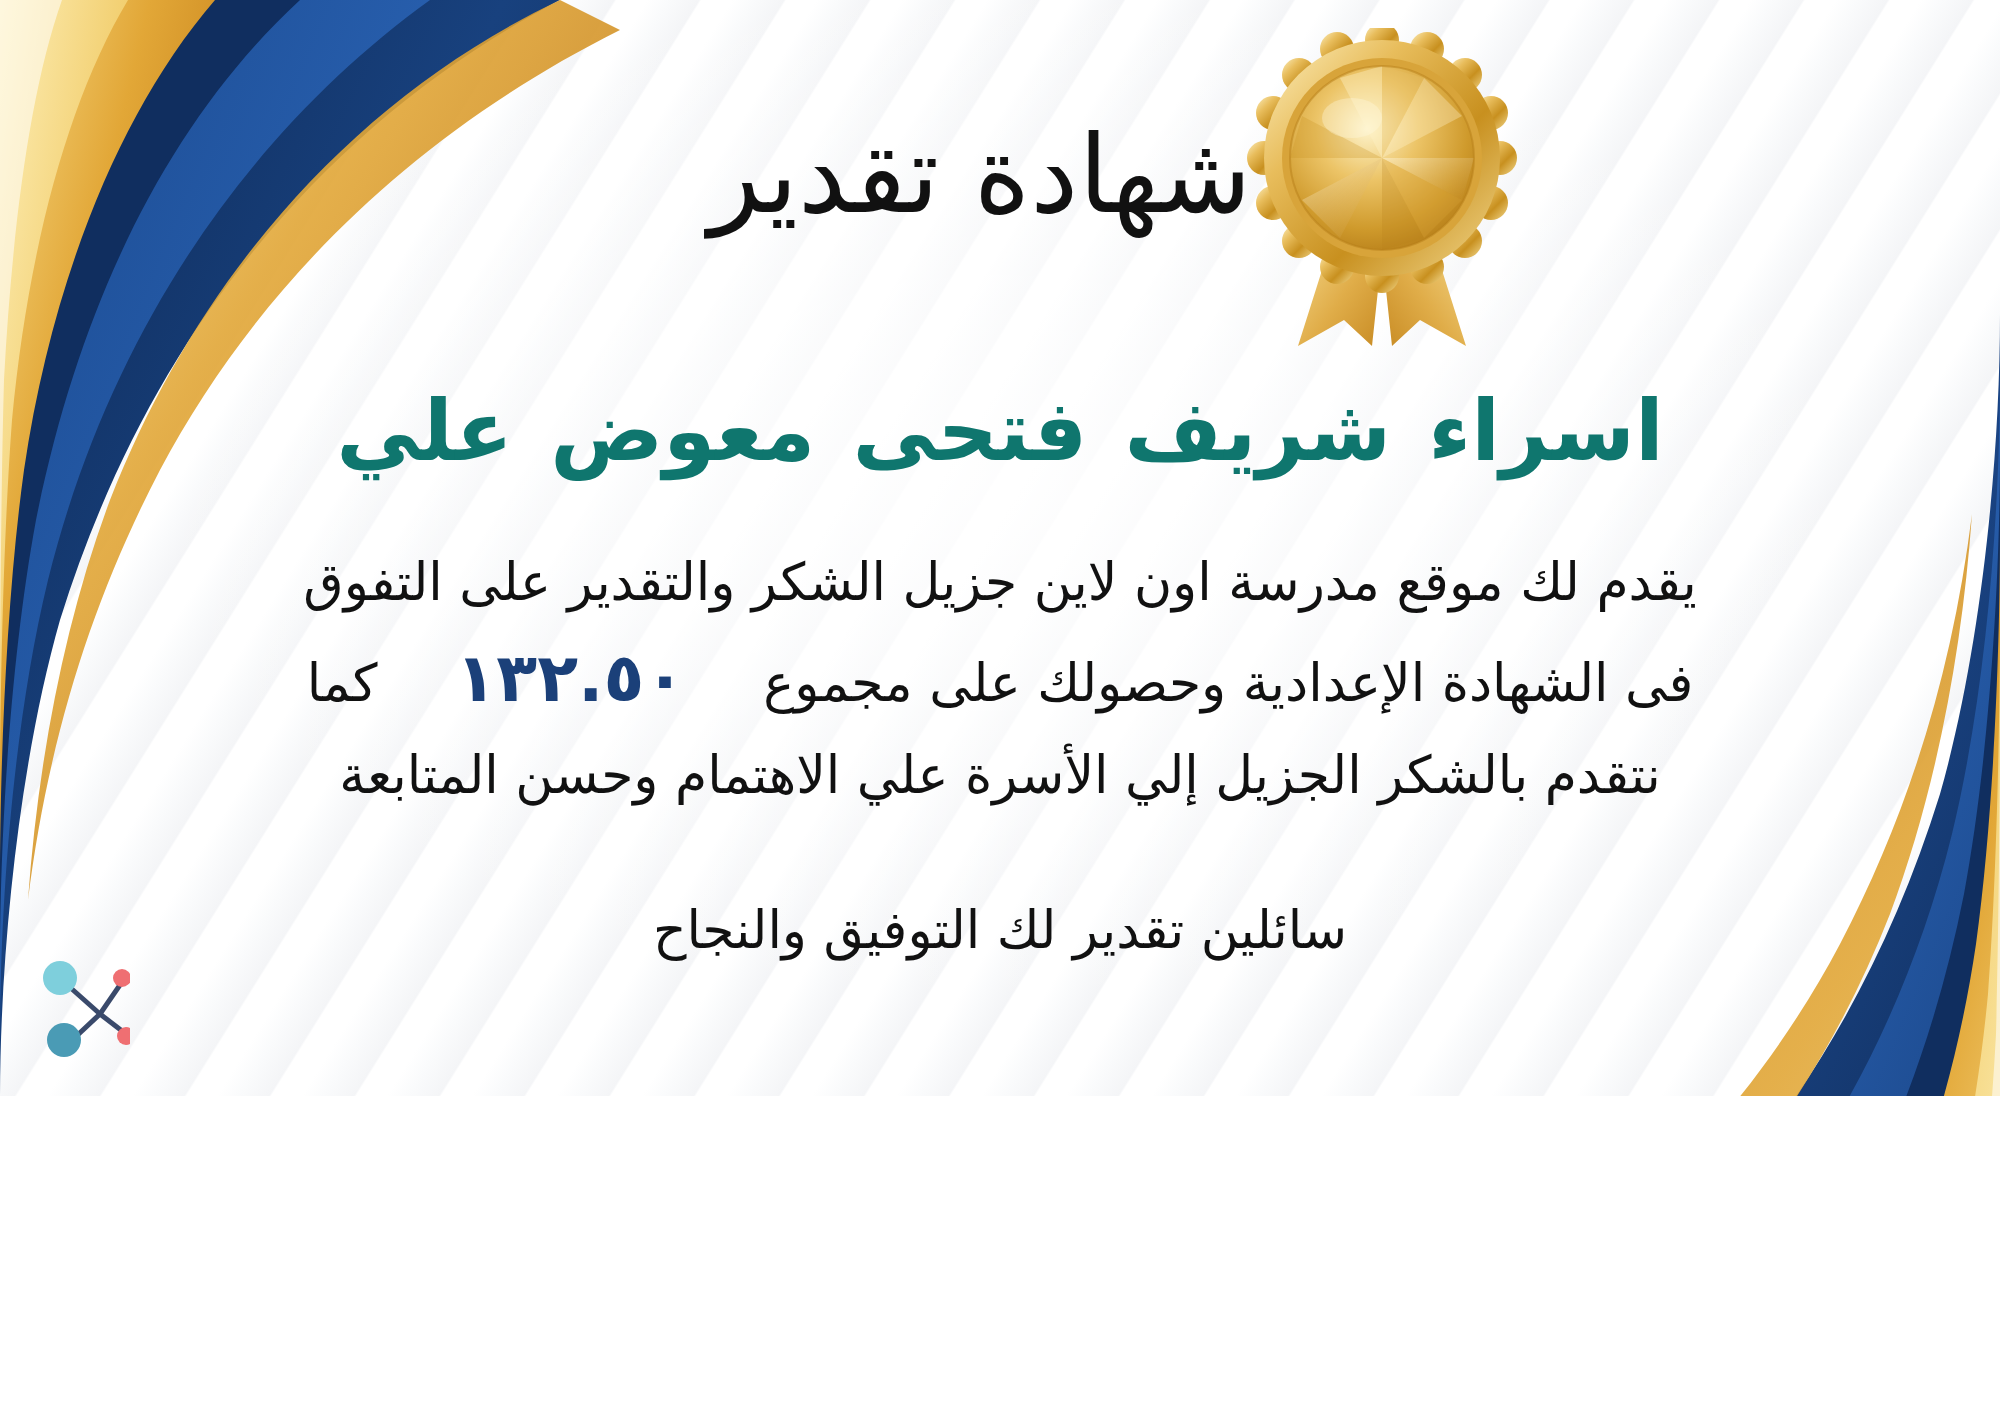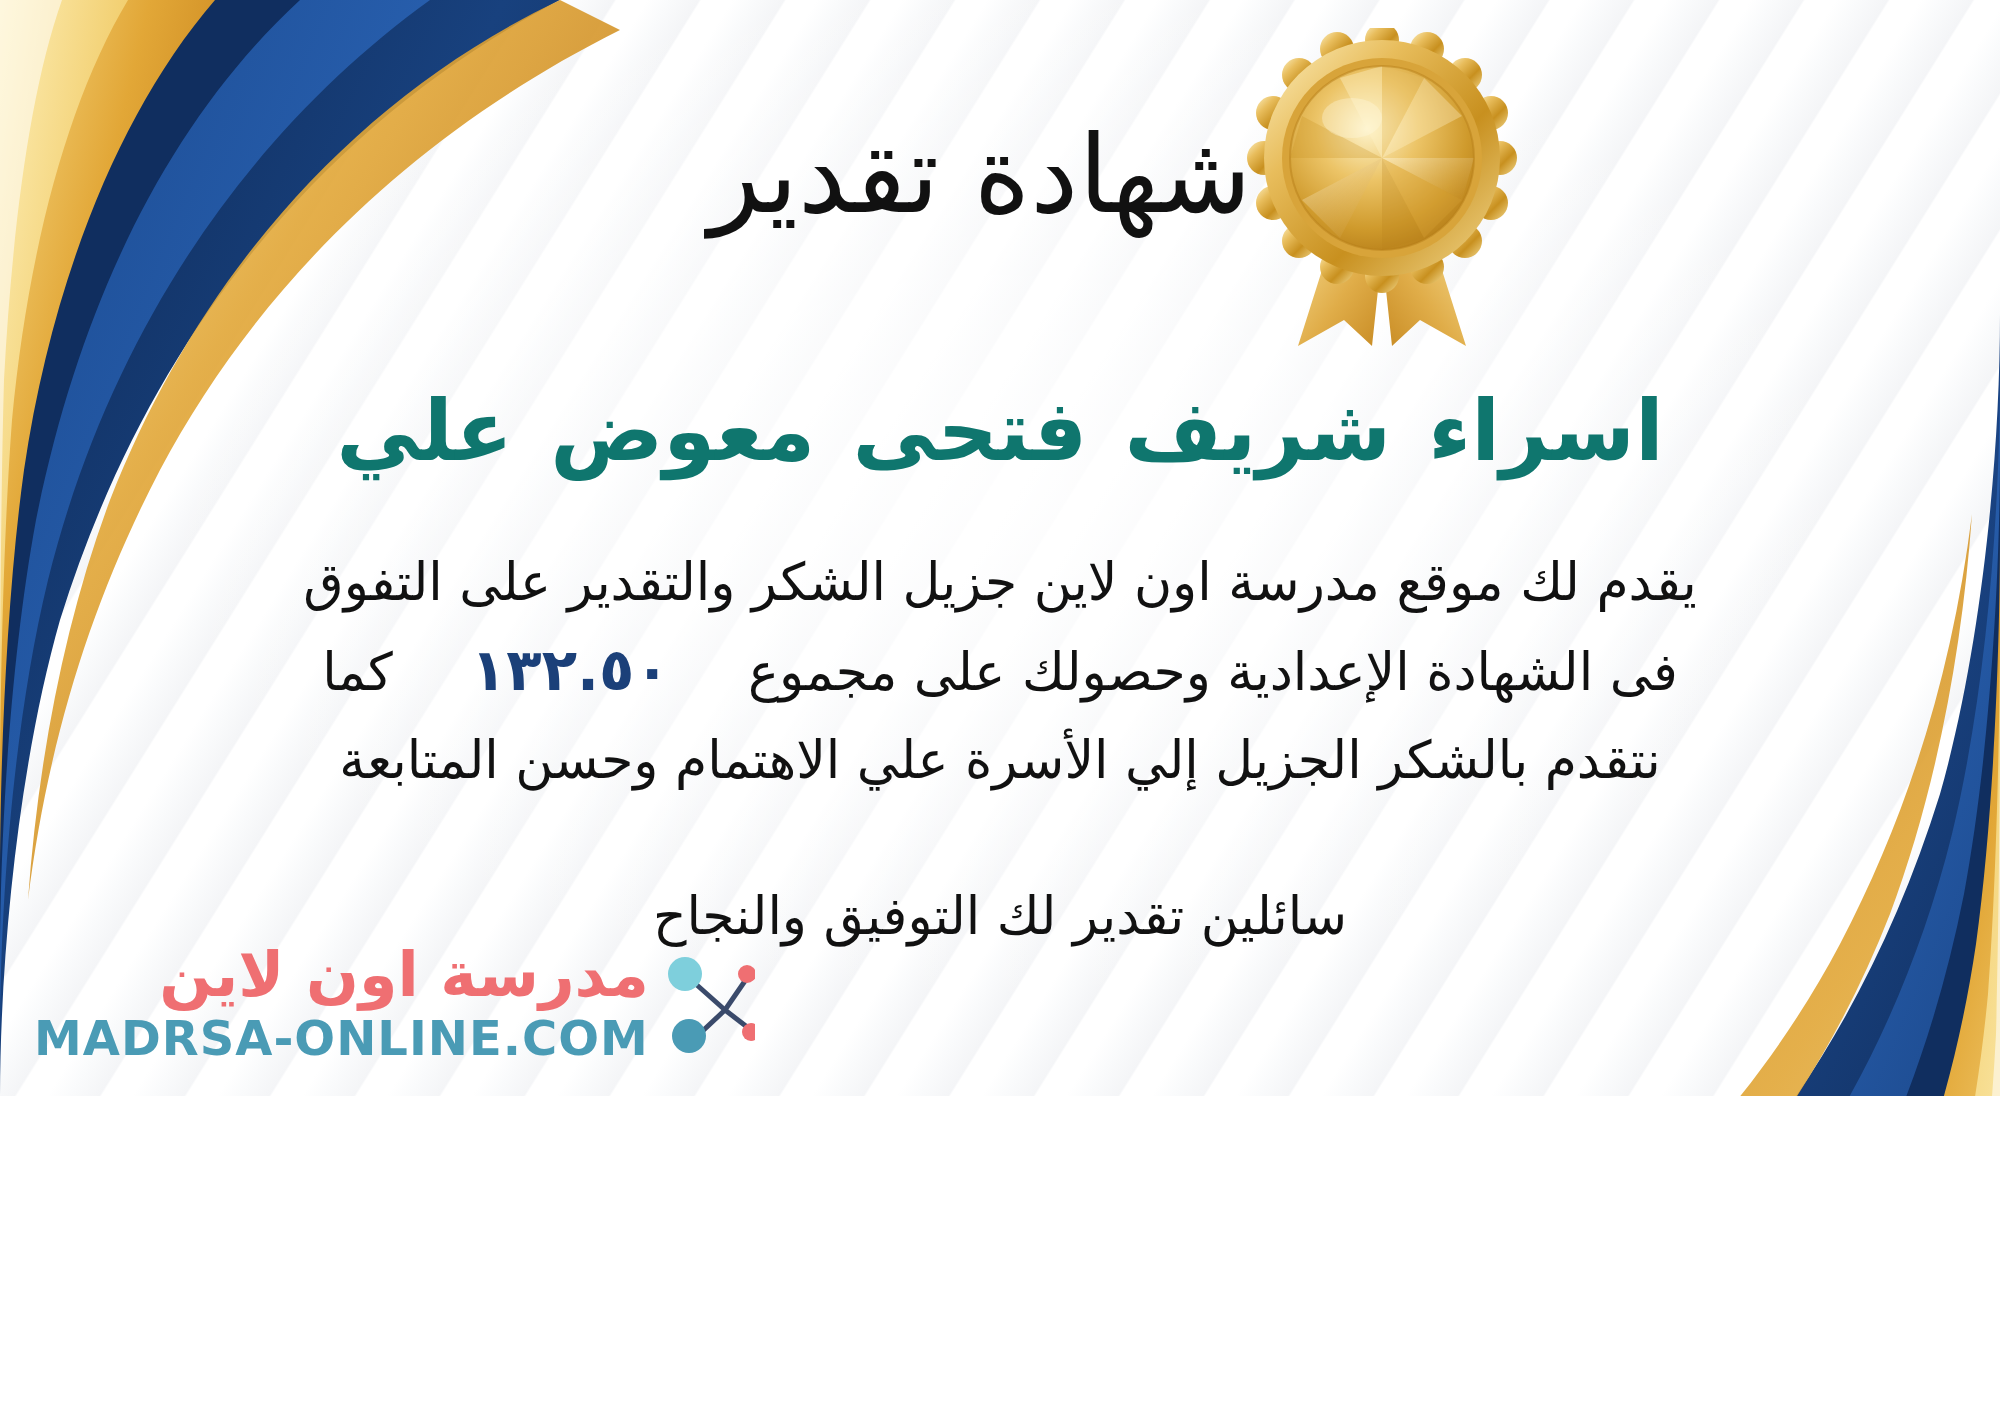"١٣٢.٥٠" .grade-value { font-size: 58px -> 67px }
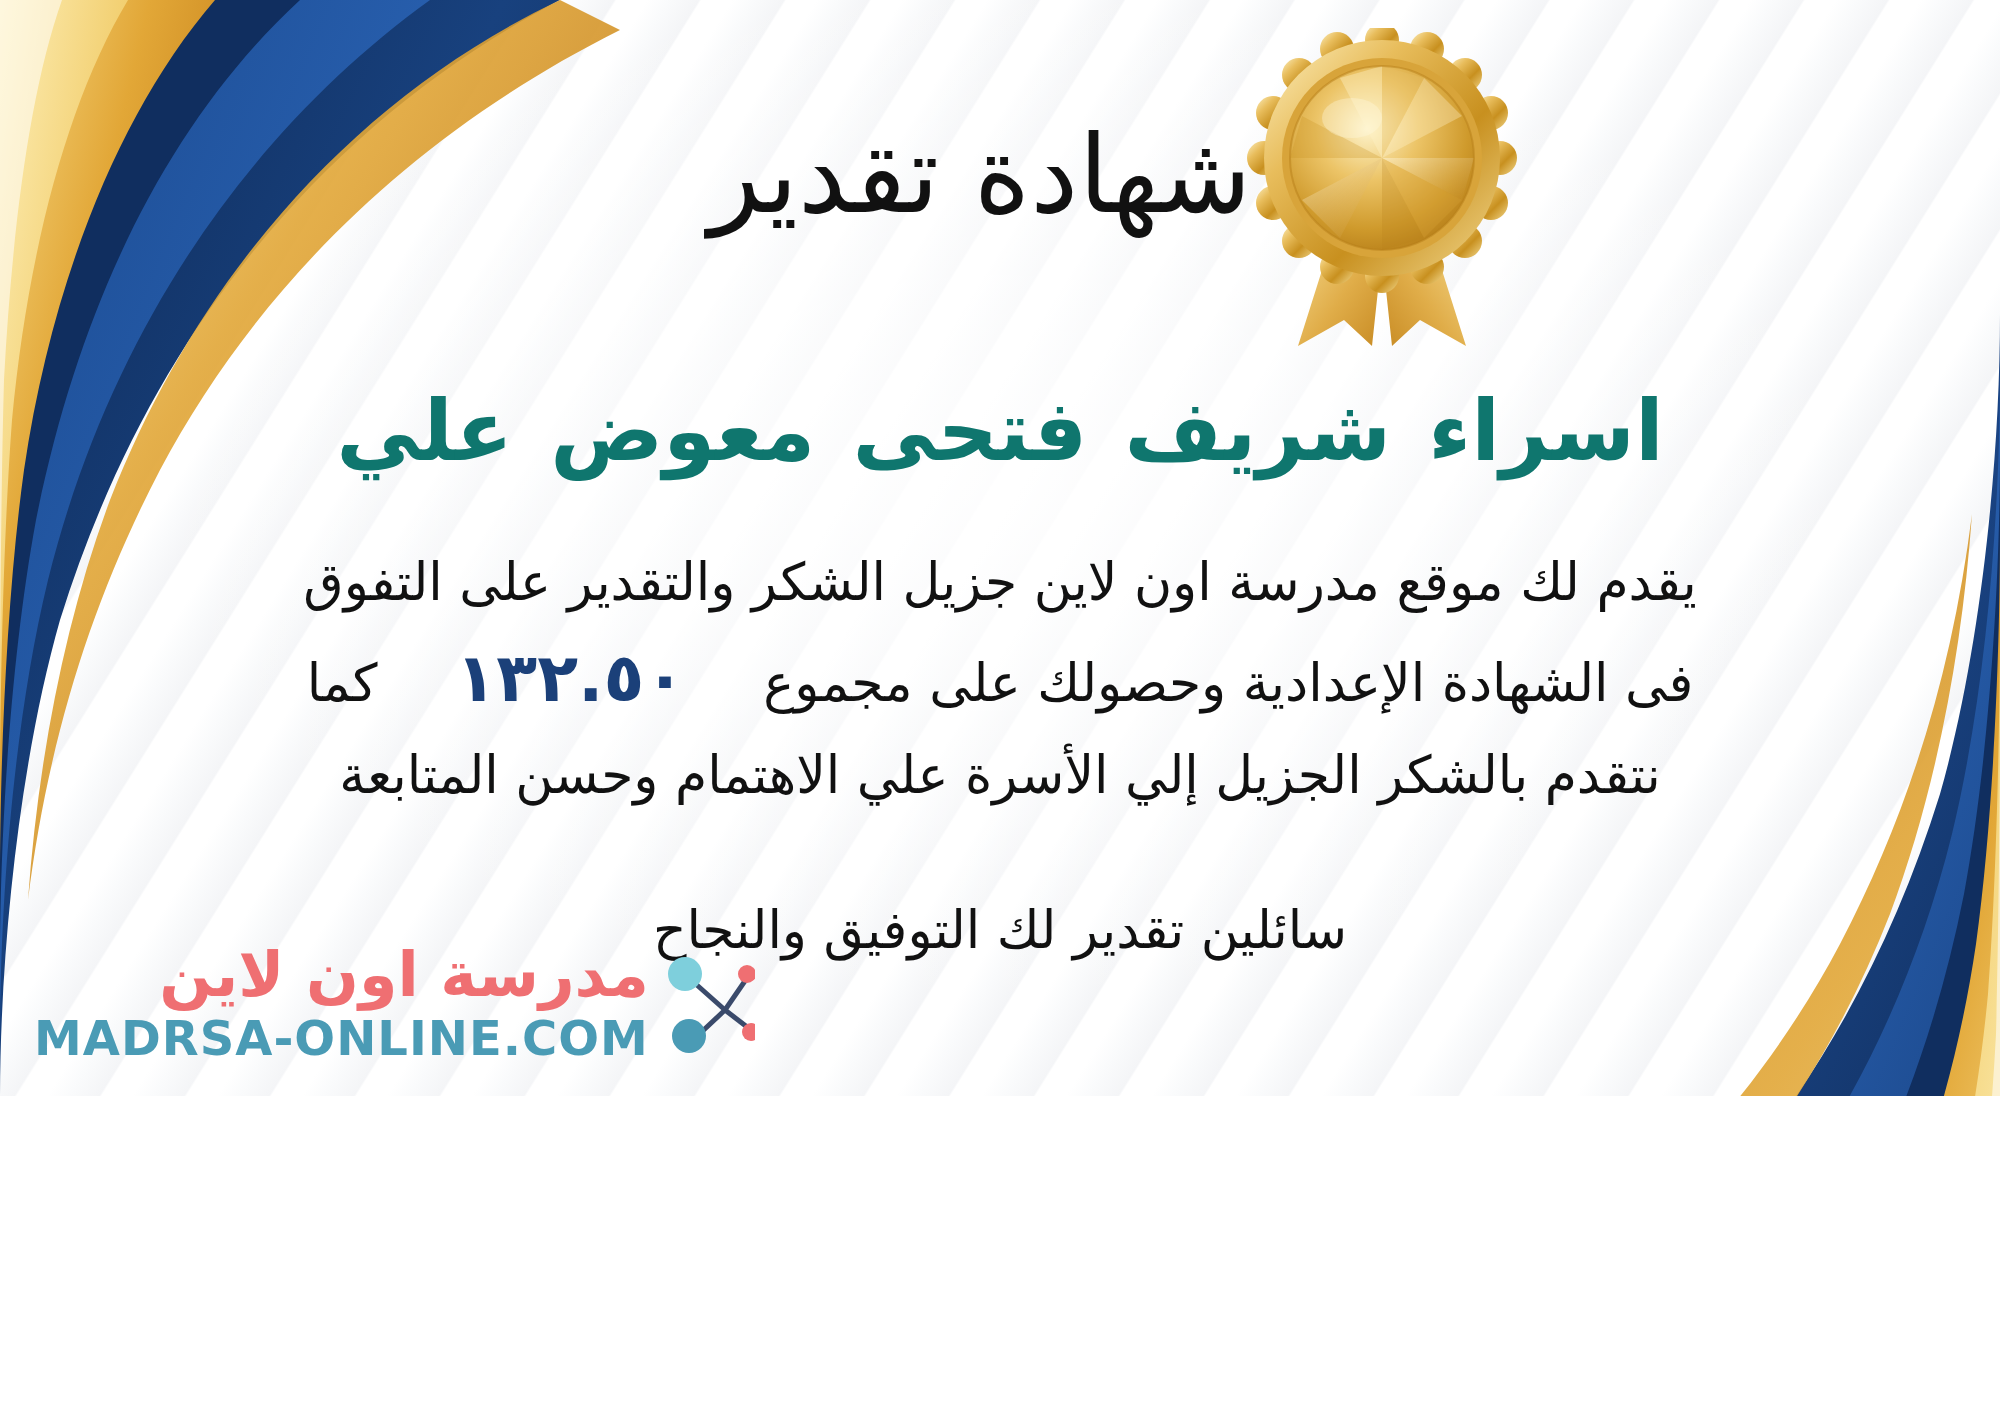"مدرسة اون لاين" div.brand-text-block { html: <div> <div>مدرسة اون لاين</div> <div>MADRSA-ONLINE.COM</div> </div> -> none }
